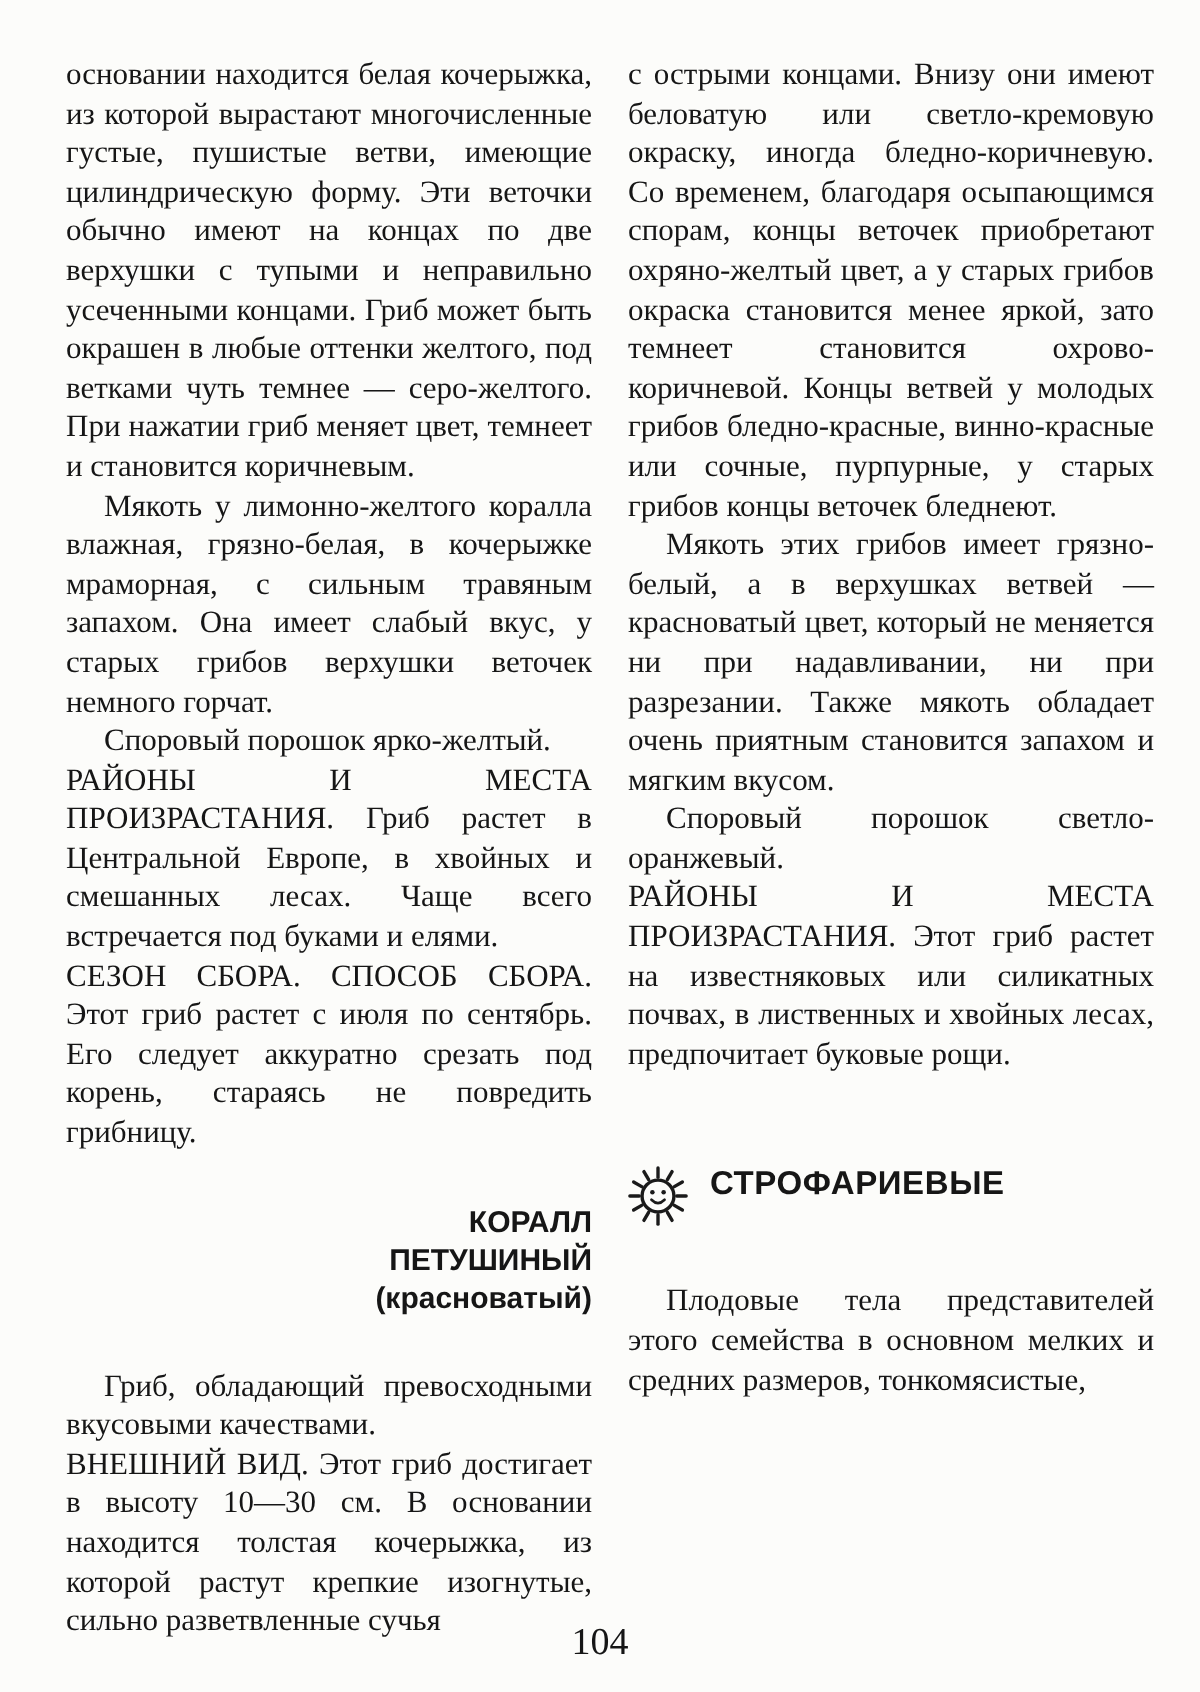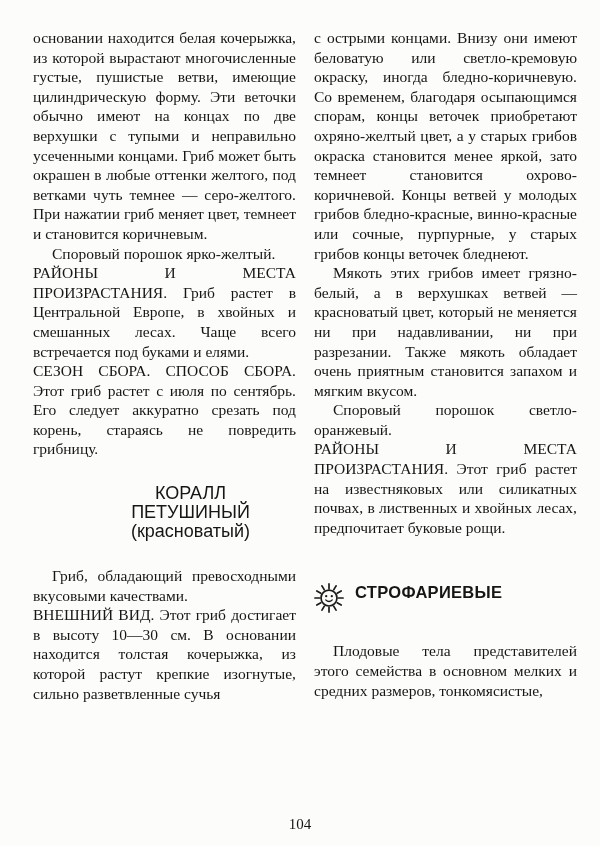"Мякоть у лимонно-желтого коралла" p.para { html: none -> <p>Мякоть у лимонно-желтого коралла влажная, грязно-белая, в кочерыжке мраморная, с сильным травяным запахом. Она имеет слабый вкус, у старых грибов верхушки веточек немного горчат.</p> }
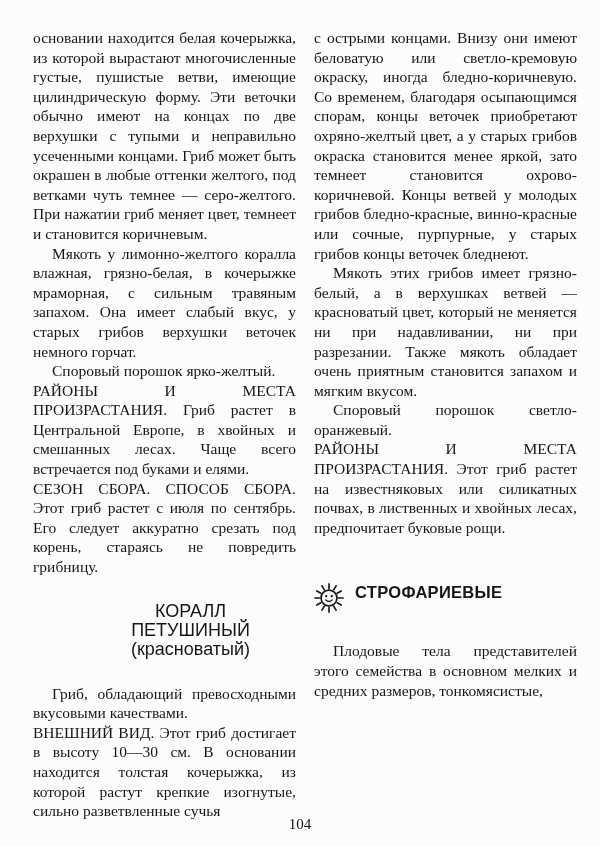"КОРАЛЛ" .subheading { font-size: 18px -> 15px; font-weight: normal -> bold; text-align: center -> right }
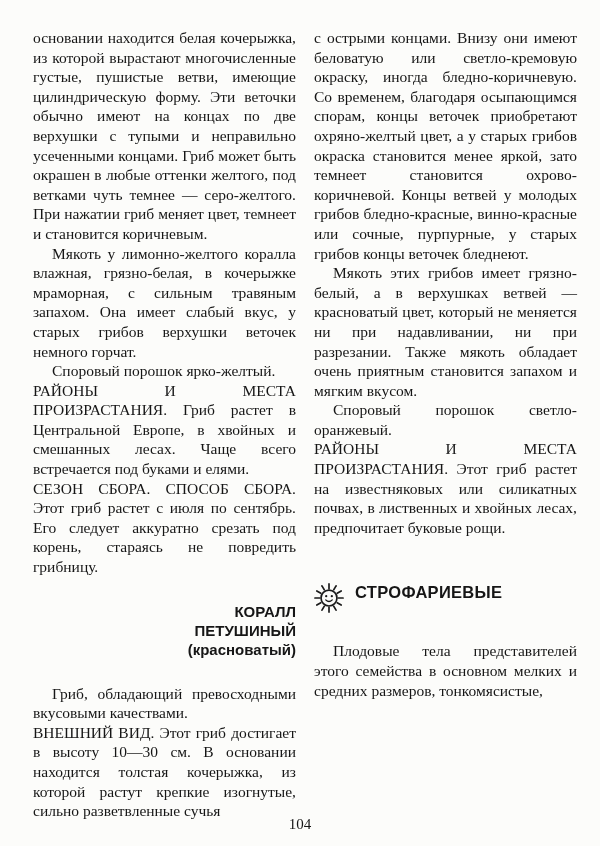"104" .page-number { font-size: 15px -> 19px }
